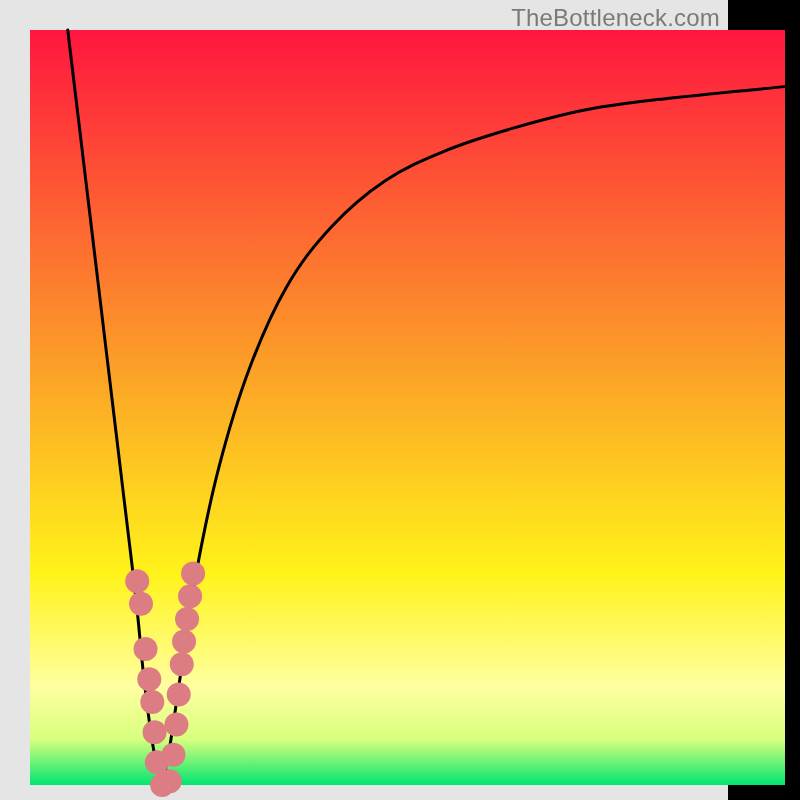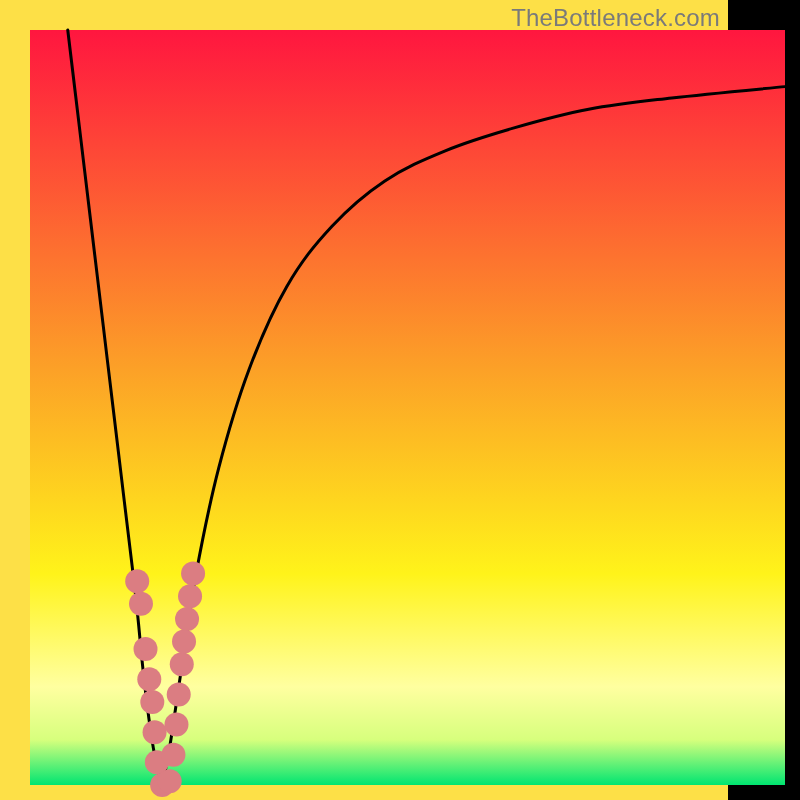"TheBottleneck.com" .frame { background: #fde047 -> #e5e5e5 }
